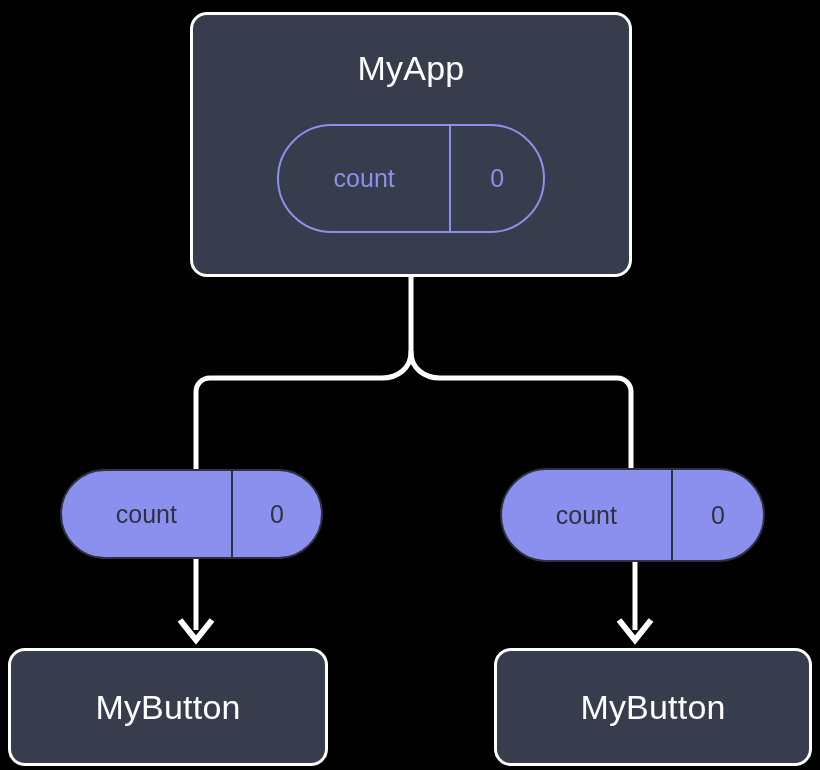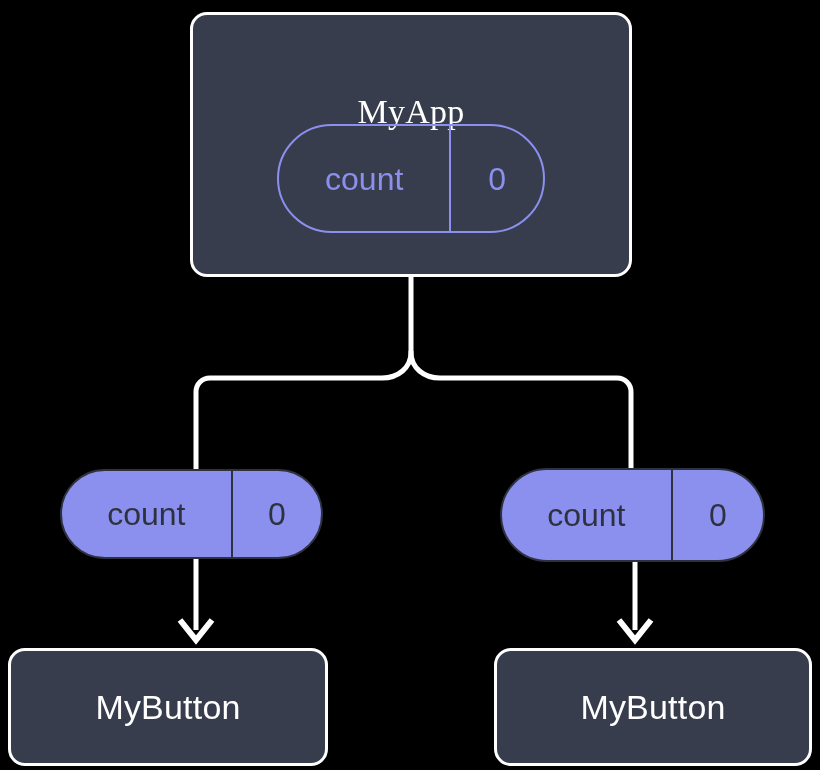"MyApp" #box-myapp .comp-title { font-family: Liberation Serif, serif -> none; margin-top: 80px -> 36px }
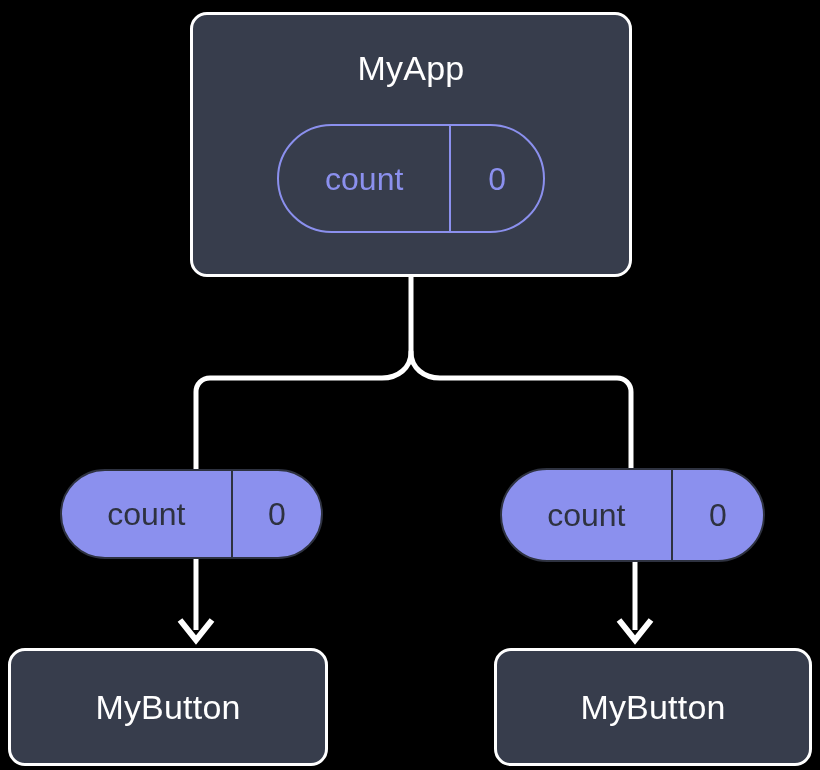"count" .pill .pill-key, .pill .pill-val { font-size: 32px -> 25px }
